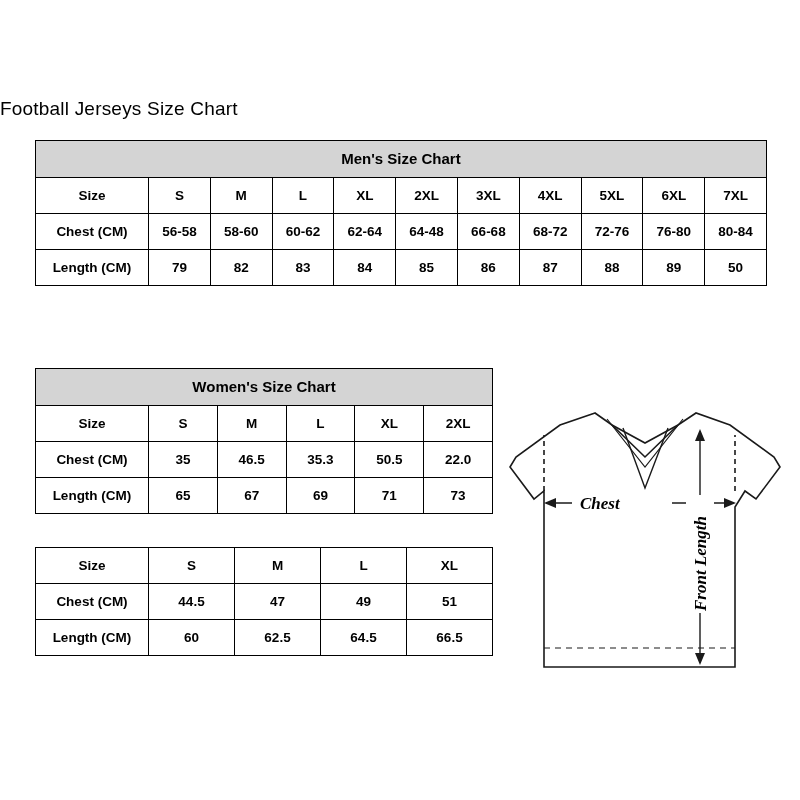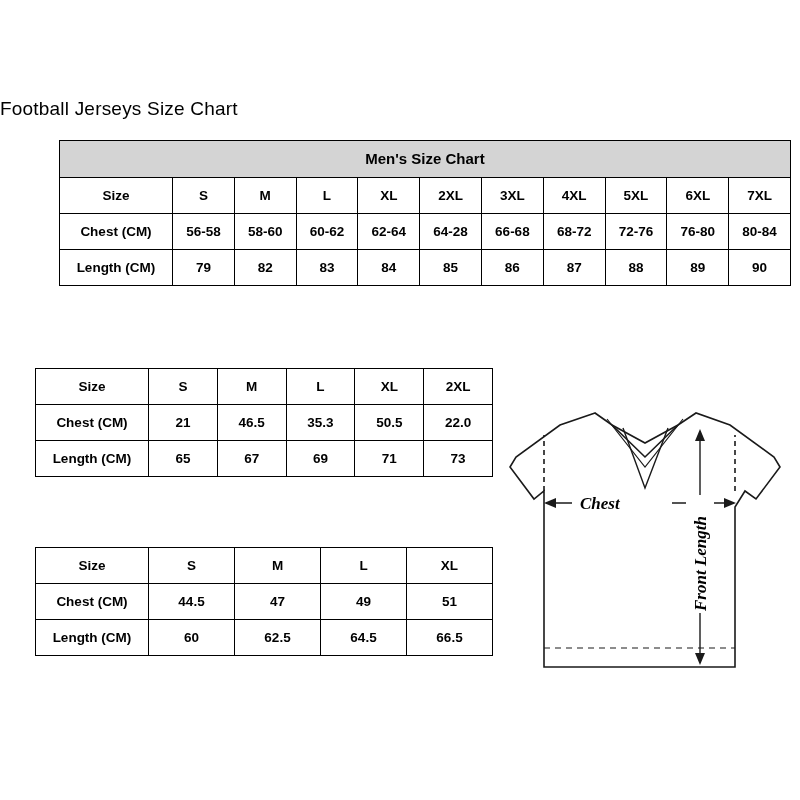"Men's Size Chart" #mens-wrap table { margin-left: 24px -> none }
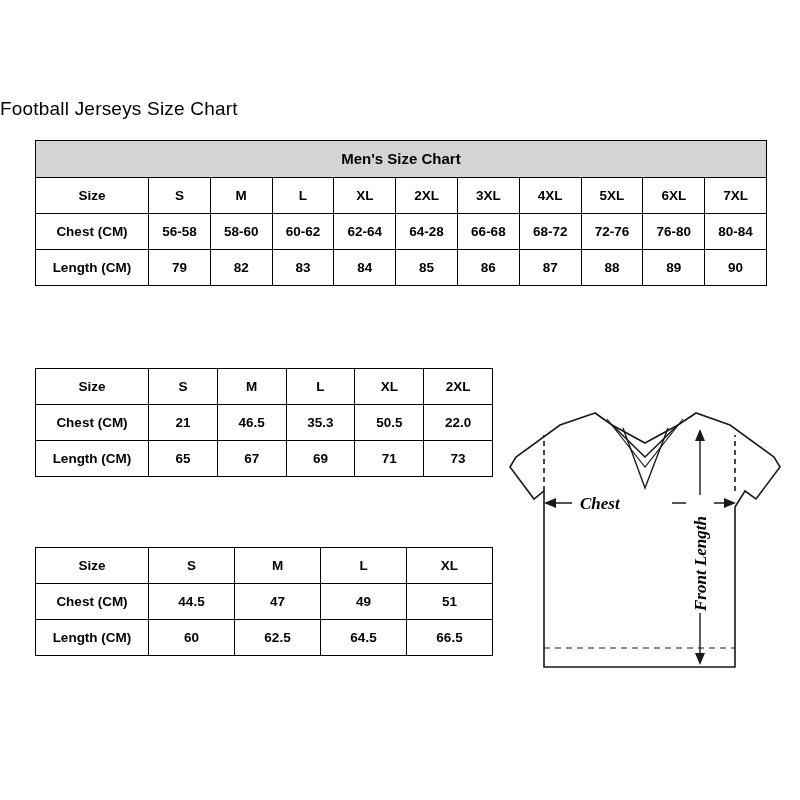"64-28" td { text: 64-28 -> 64-48 }
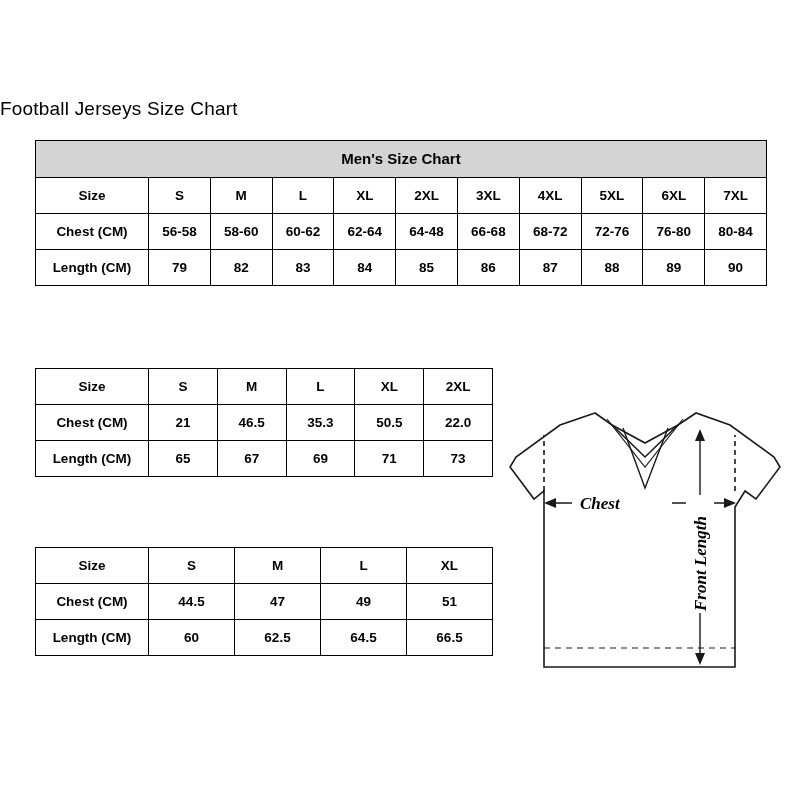"90" td { text: 90 -> 50 }
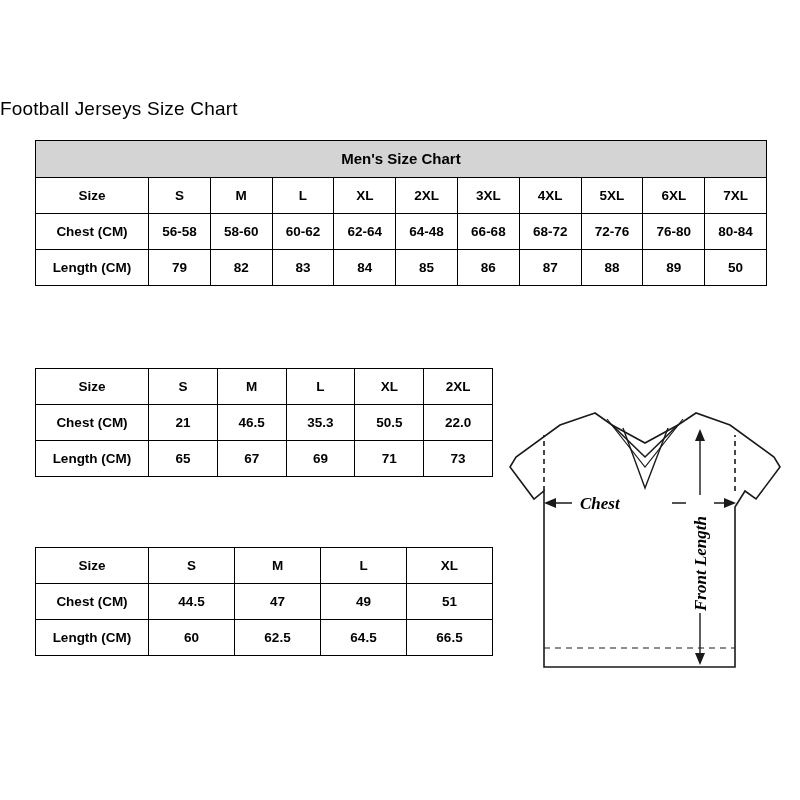"Women's Size Chart" caption { html: none -> <caption>Women's Size Chart</caption> }
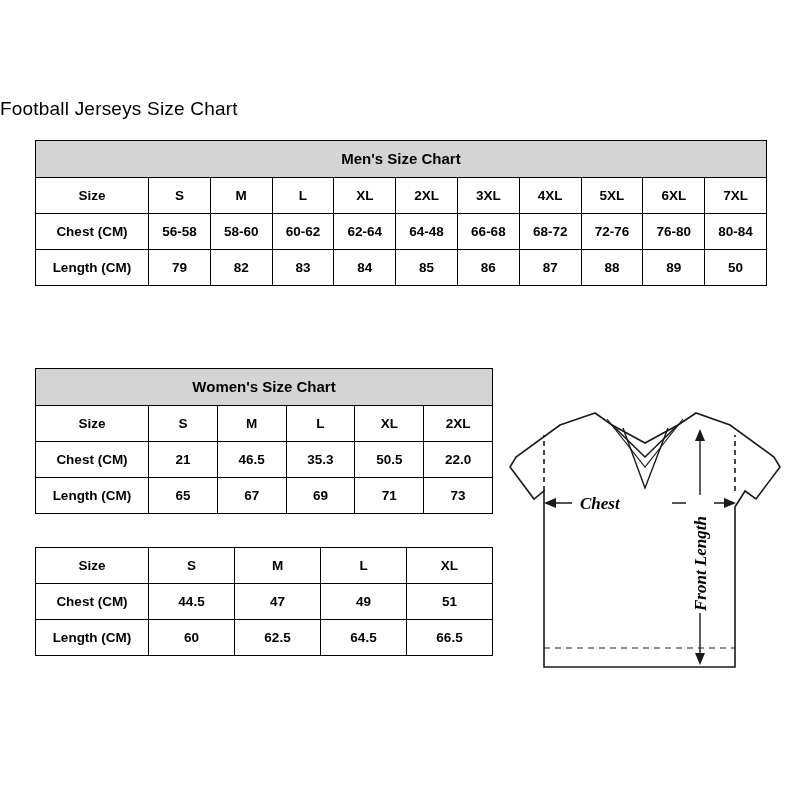"21" td { text: 21 -> 35 }
